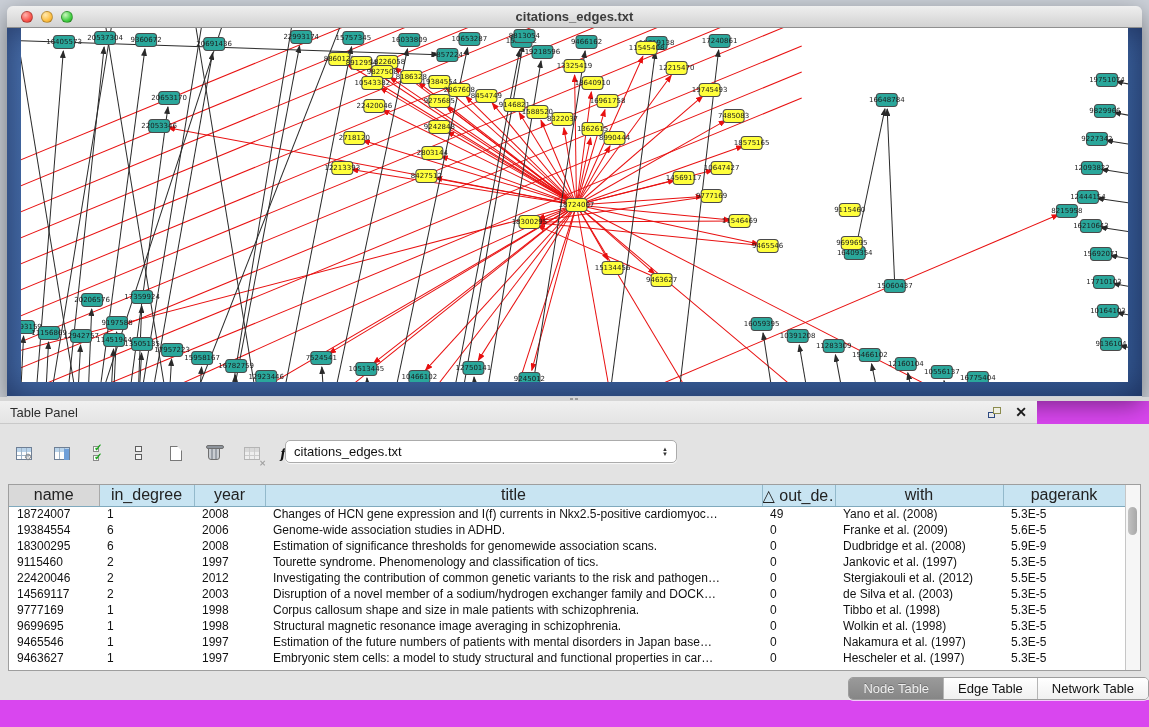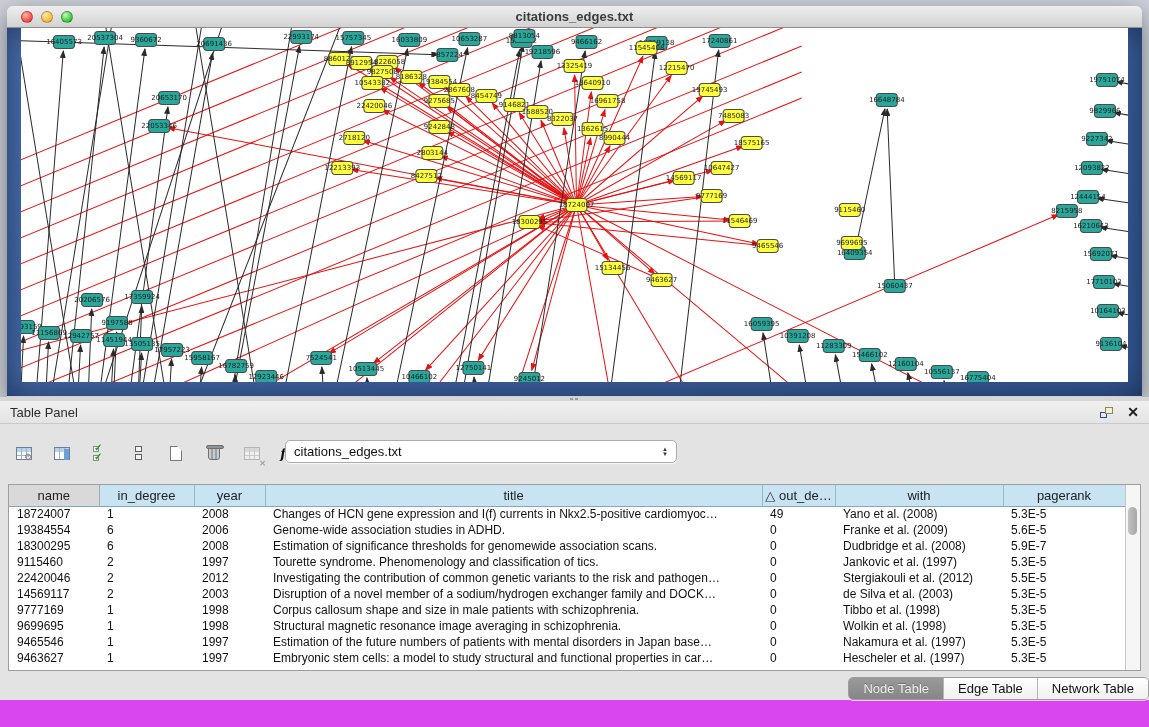"Table Panel" #panel-titlebar { width: 1149px -> 1037px }
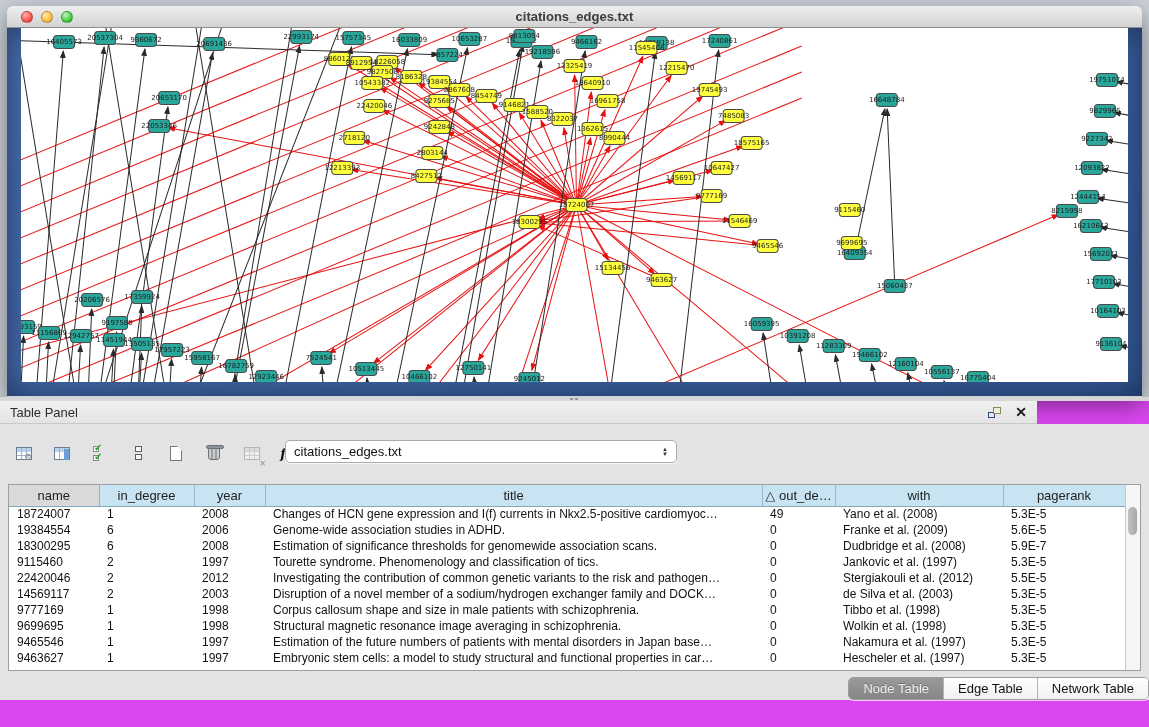"name" #node-table th { font-size: 13px -> 16px }
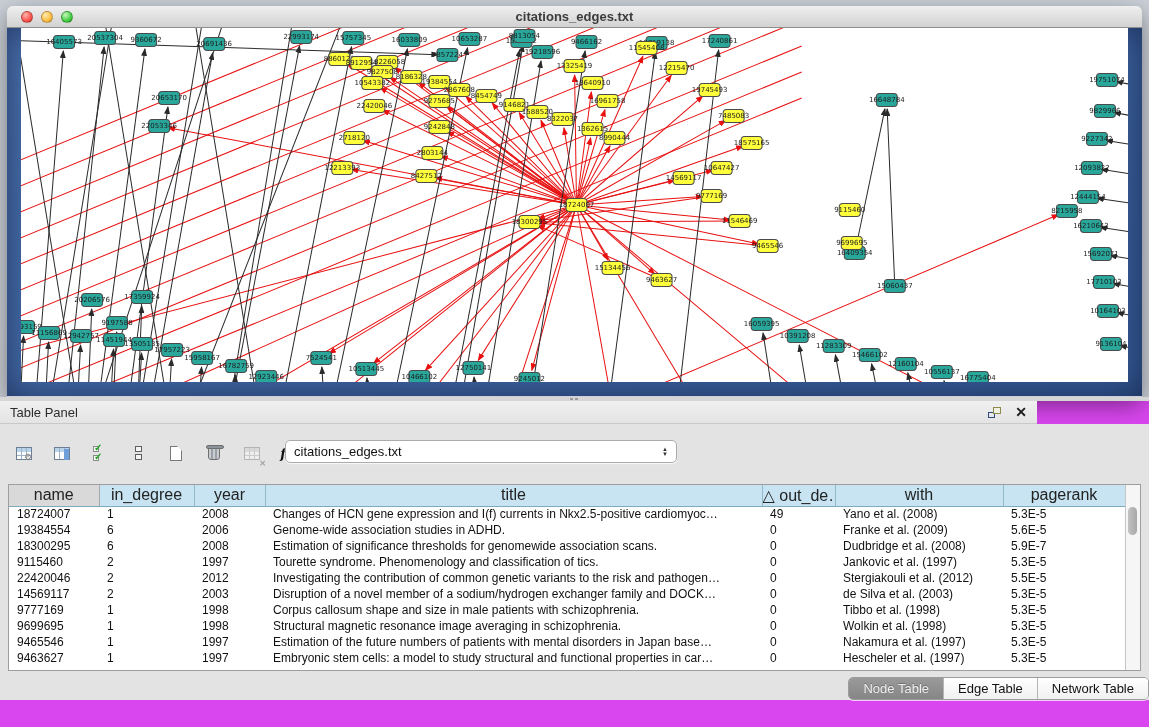"5.9E-7" td { text: 5.9E-7 -> 5.9E-9 }
